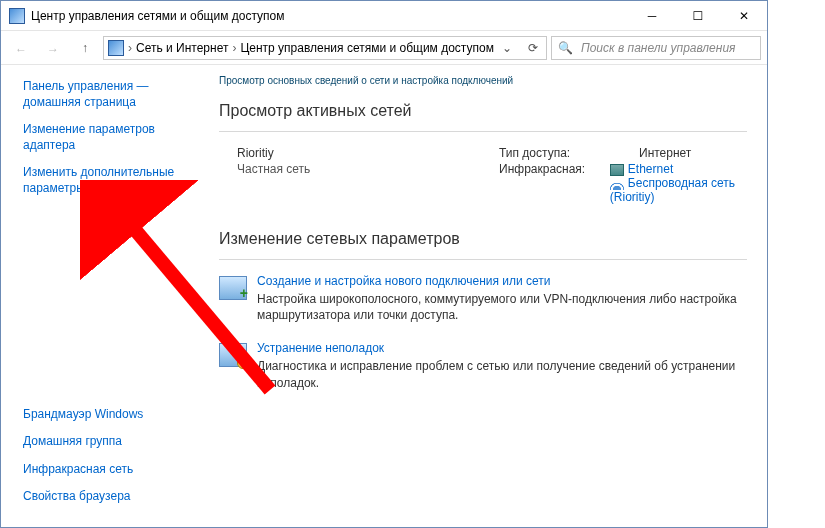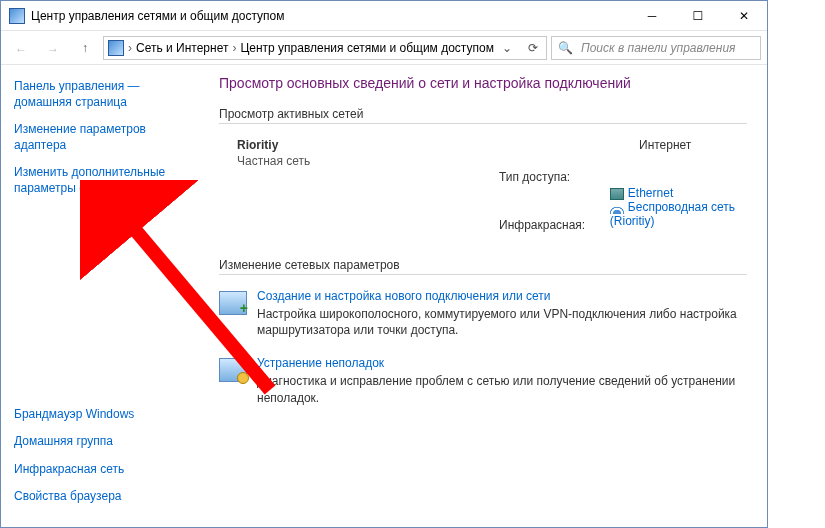"Панель управления — домашняя страница" .sidebar { padding: 14px 12px 10px 13px -> 14px 12px 10px 22px }
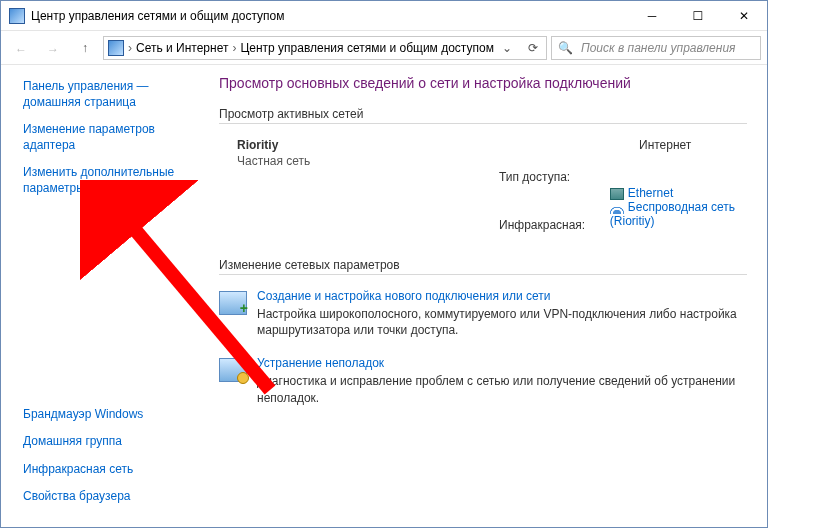"Просмотр основных сведений о сети" .main h1 { color: #701a75 -> #0c4a6e; font-size: 14px -> 10px }
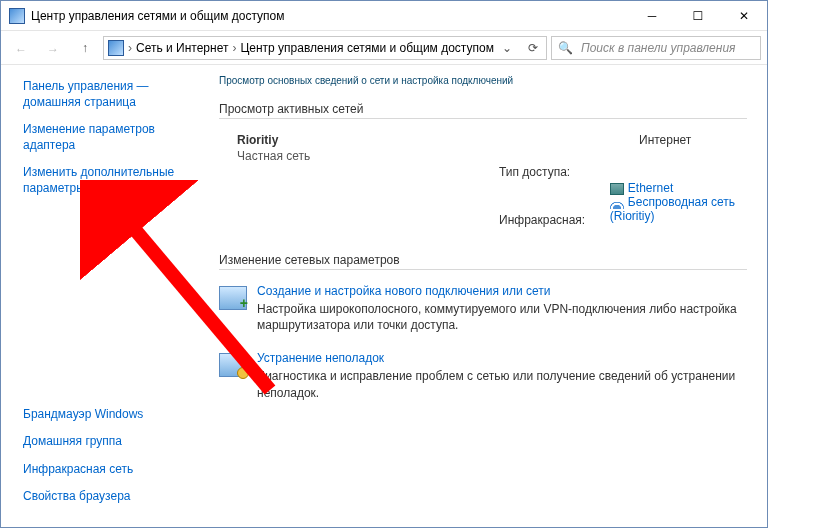"Просмотр активных сетей" .section-title { font-size: 12px -> 16px; padding-bottom: 2px -> 11px }
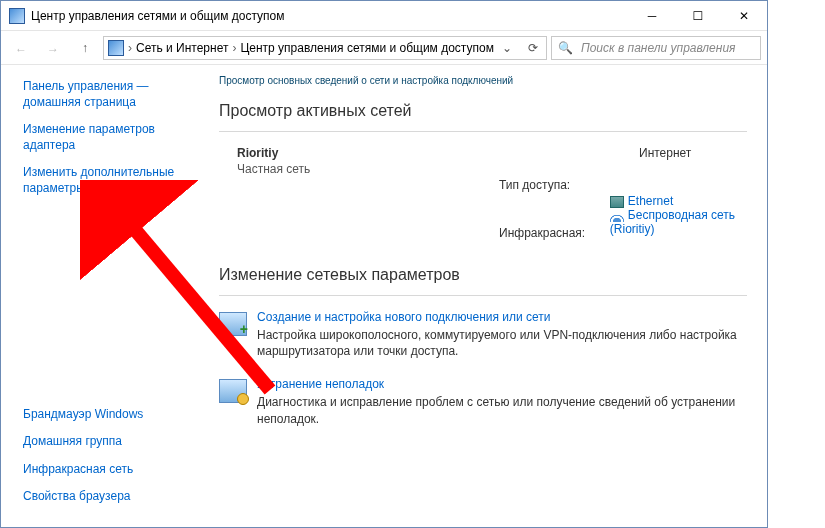"Rioritiy" .netname { font-weight: 700 -> 400 }
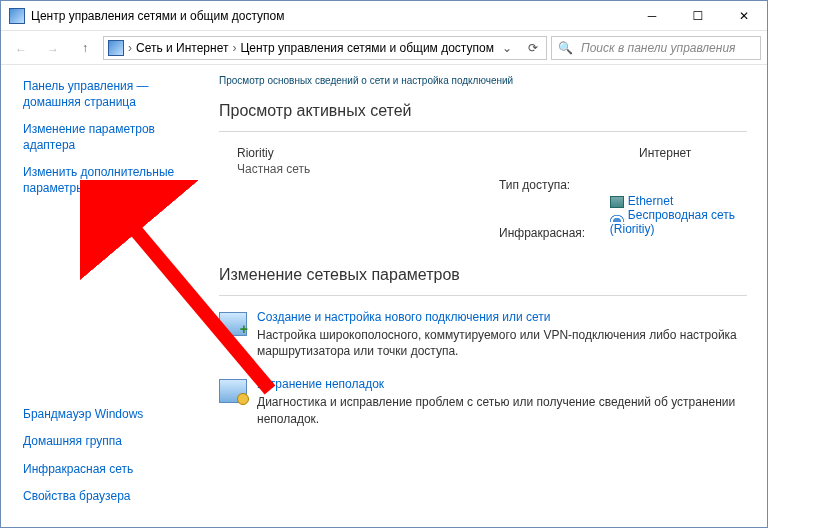"Тип доступа:" .kv .k { margin-top: 32px -> none }
